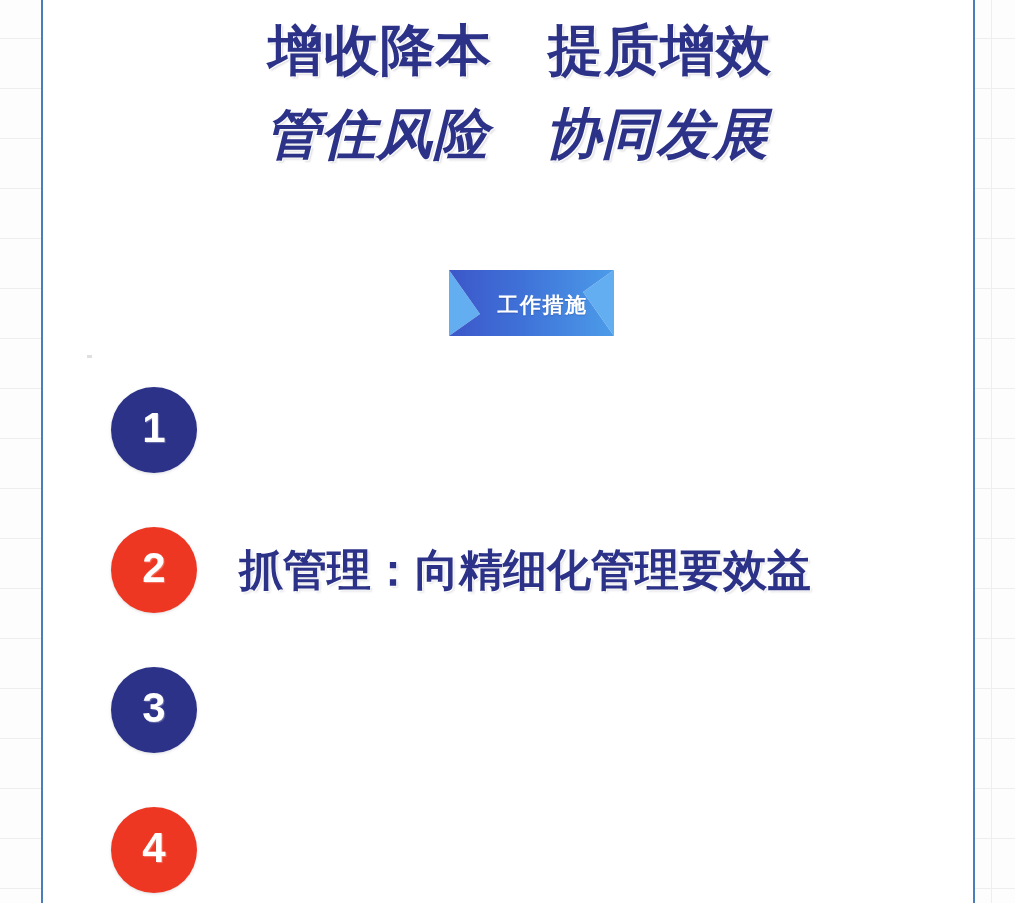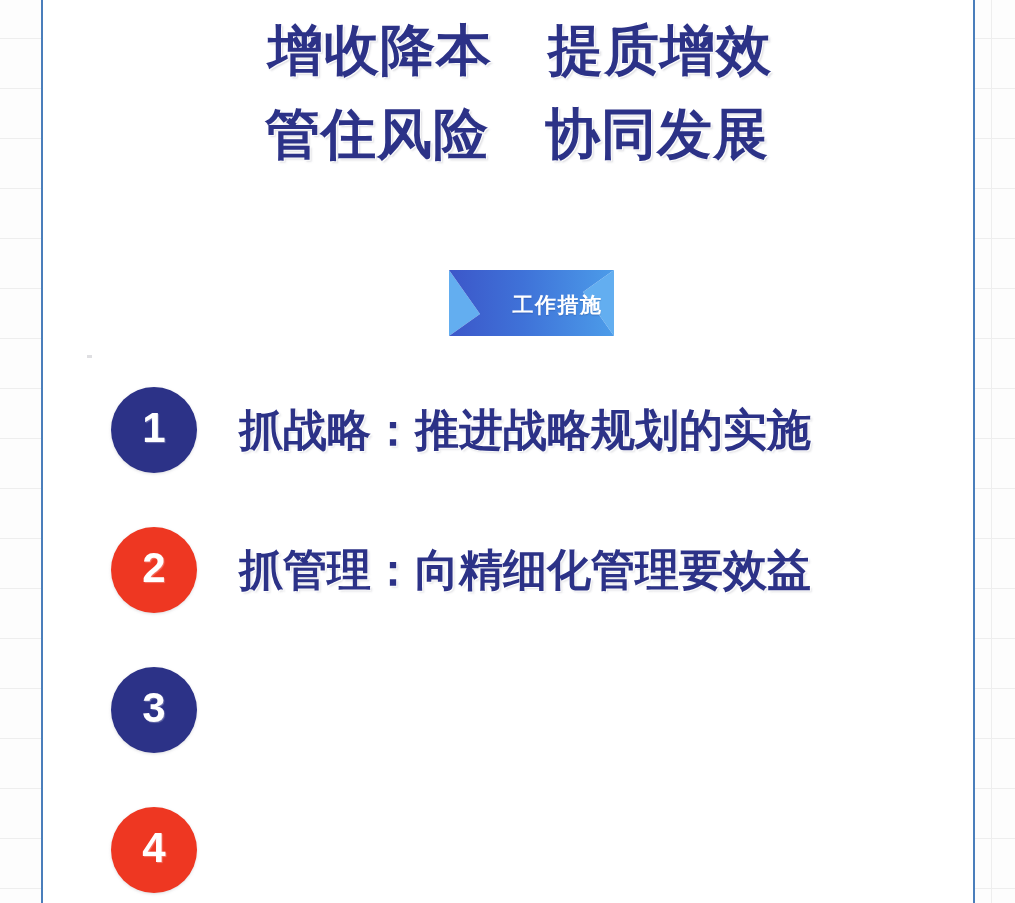"管住风险 协同发展" #headline-line-2 { font-style: none -> italic }
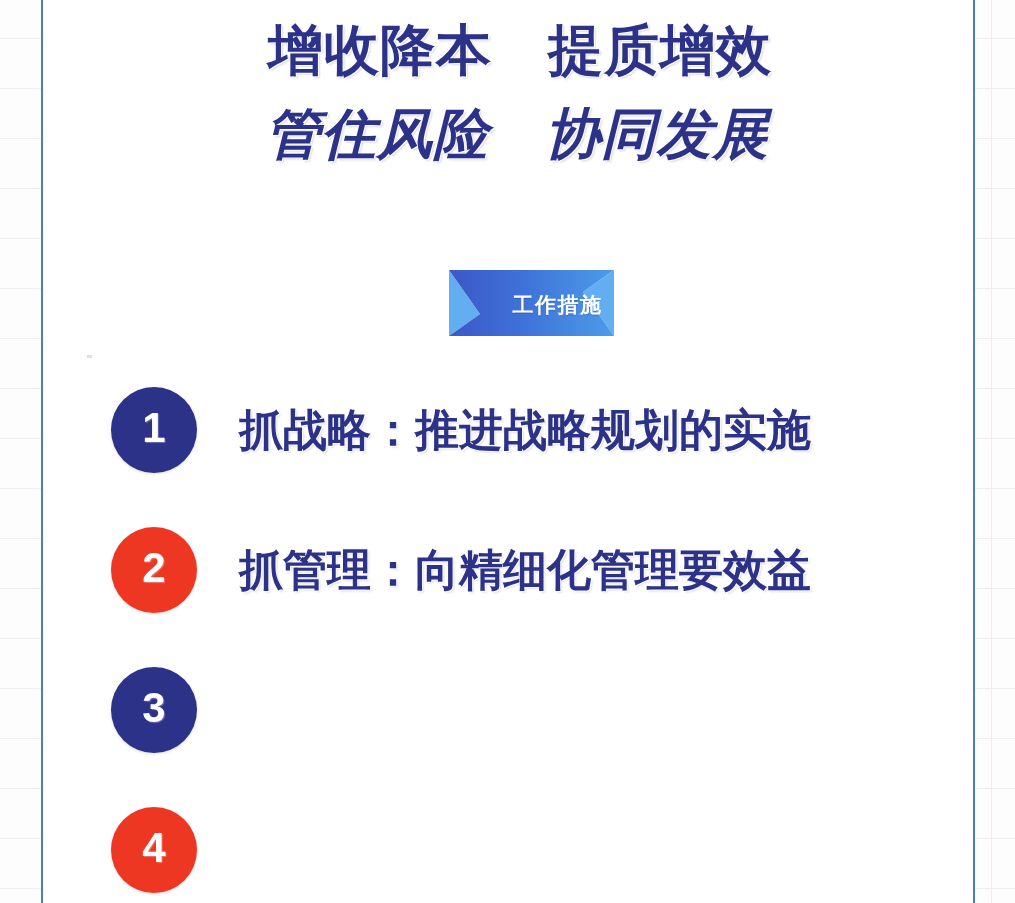"工作措施" #ribbon-label { left: 18px -> 3px }
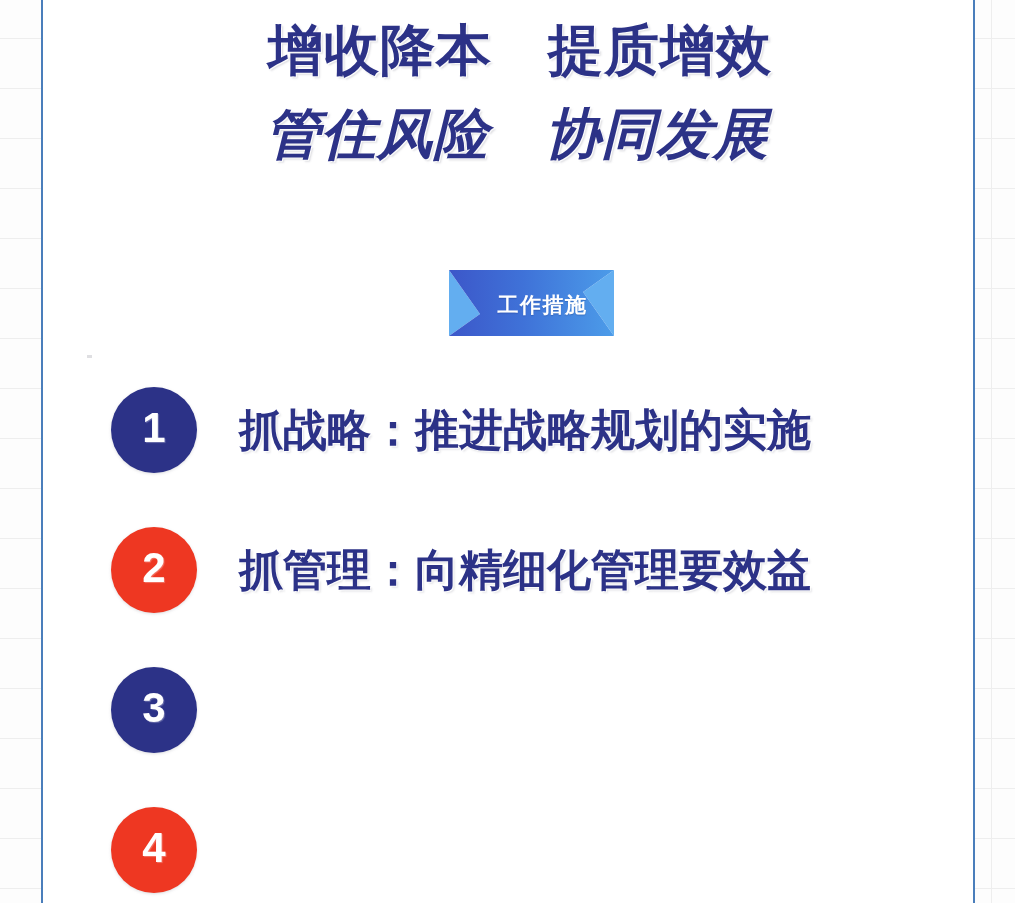"抓战略：推进战略规划的实施" div.measure-text { html: <div>抓战略：推进战略规划的实施</div> -> none }
